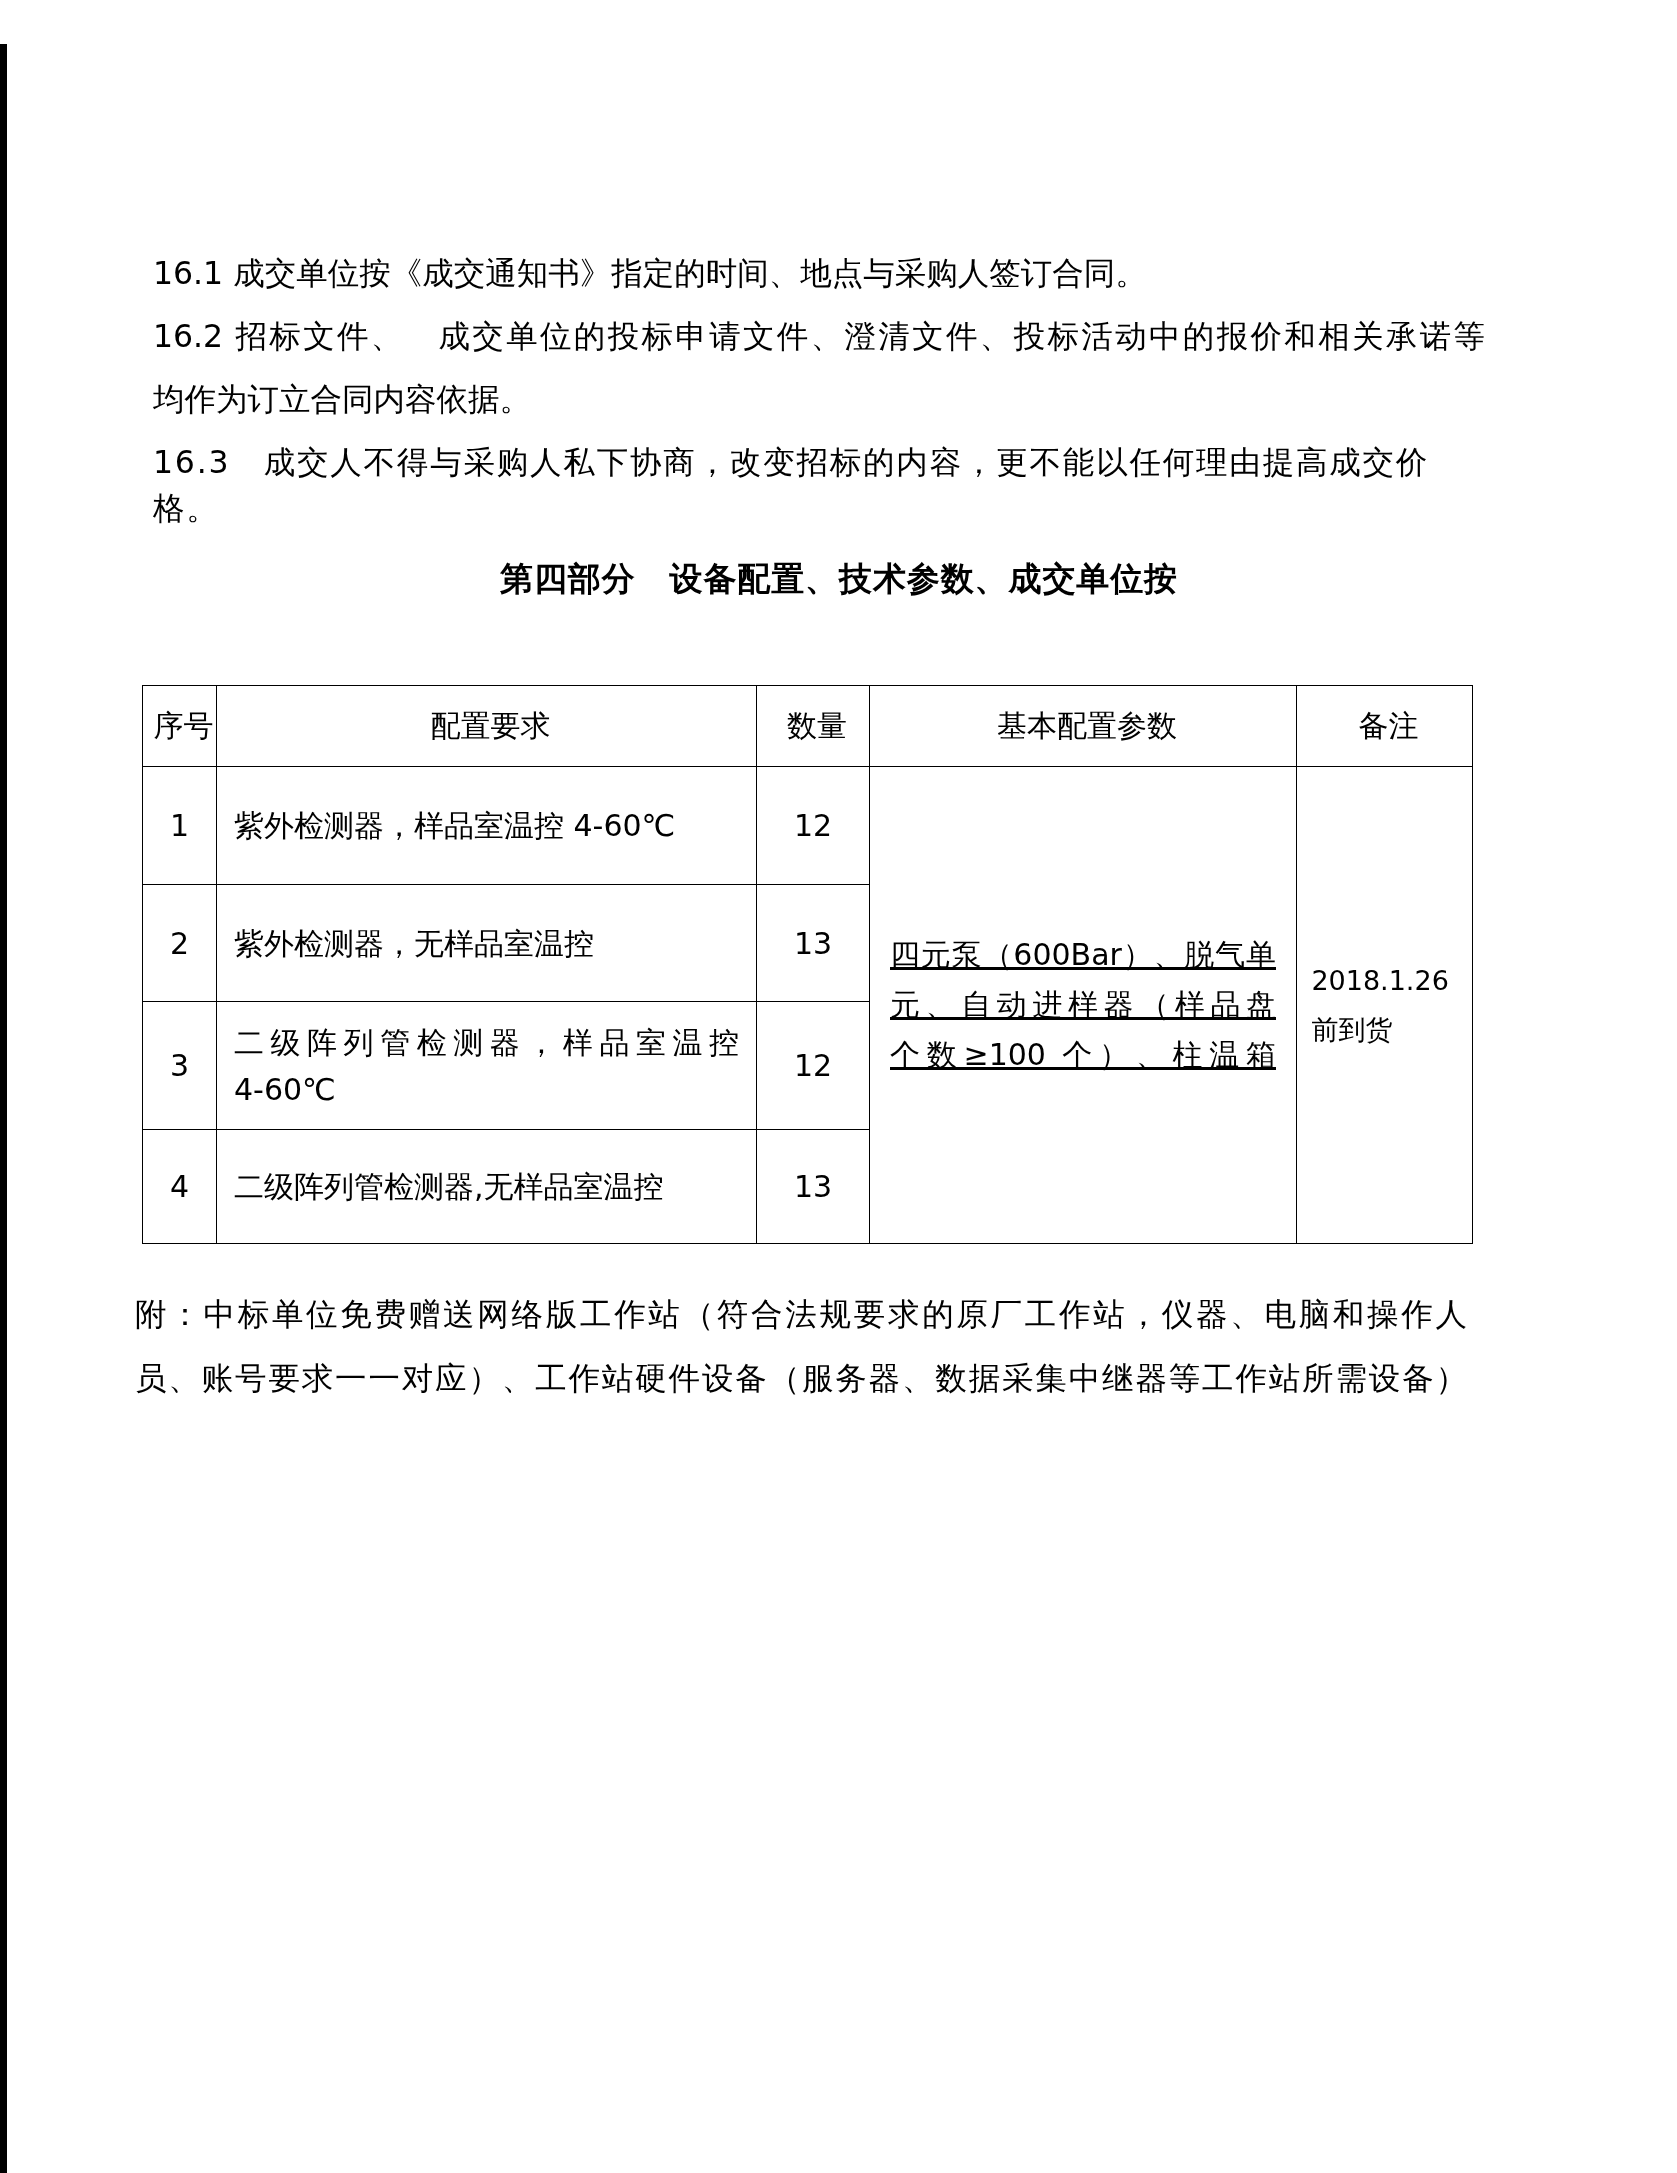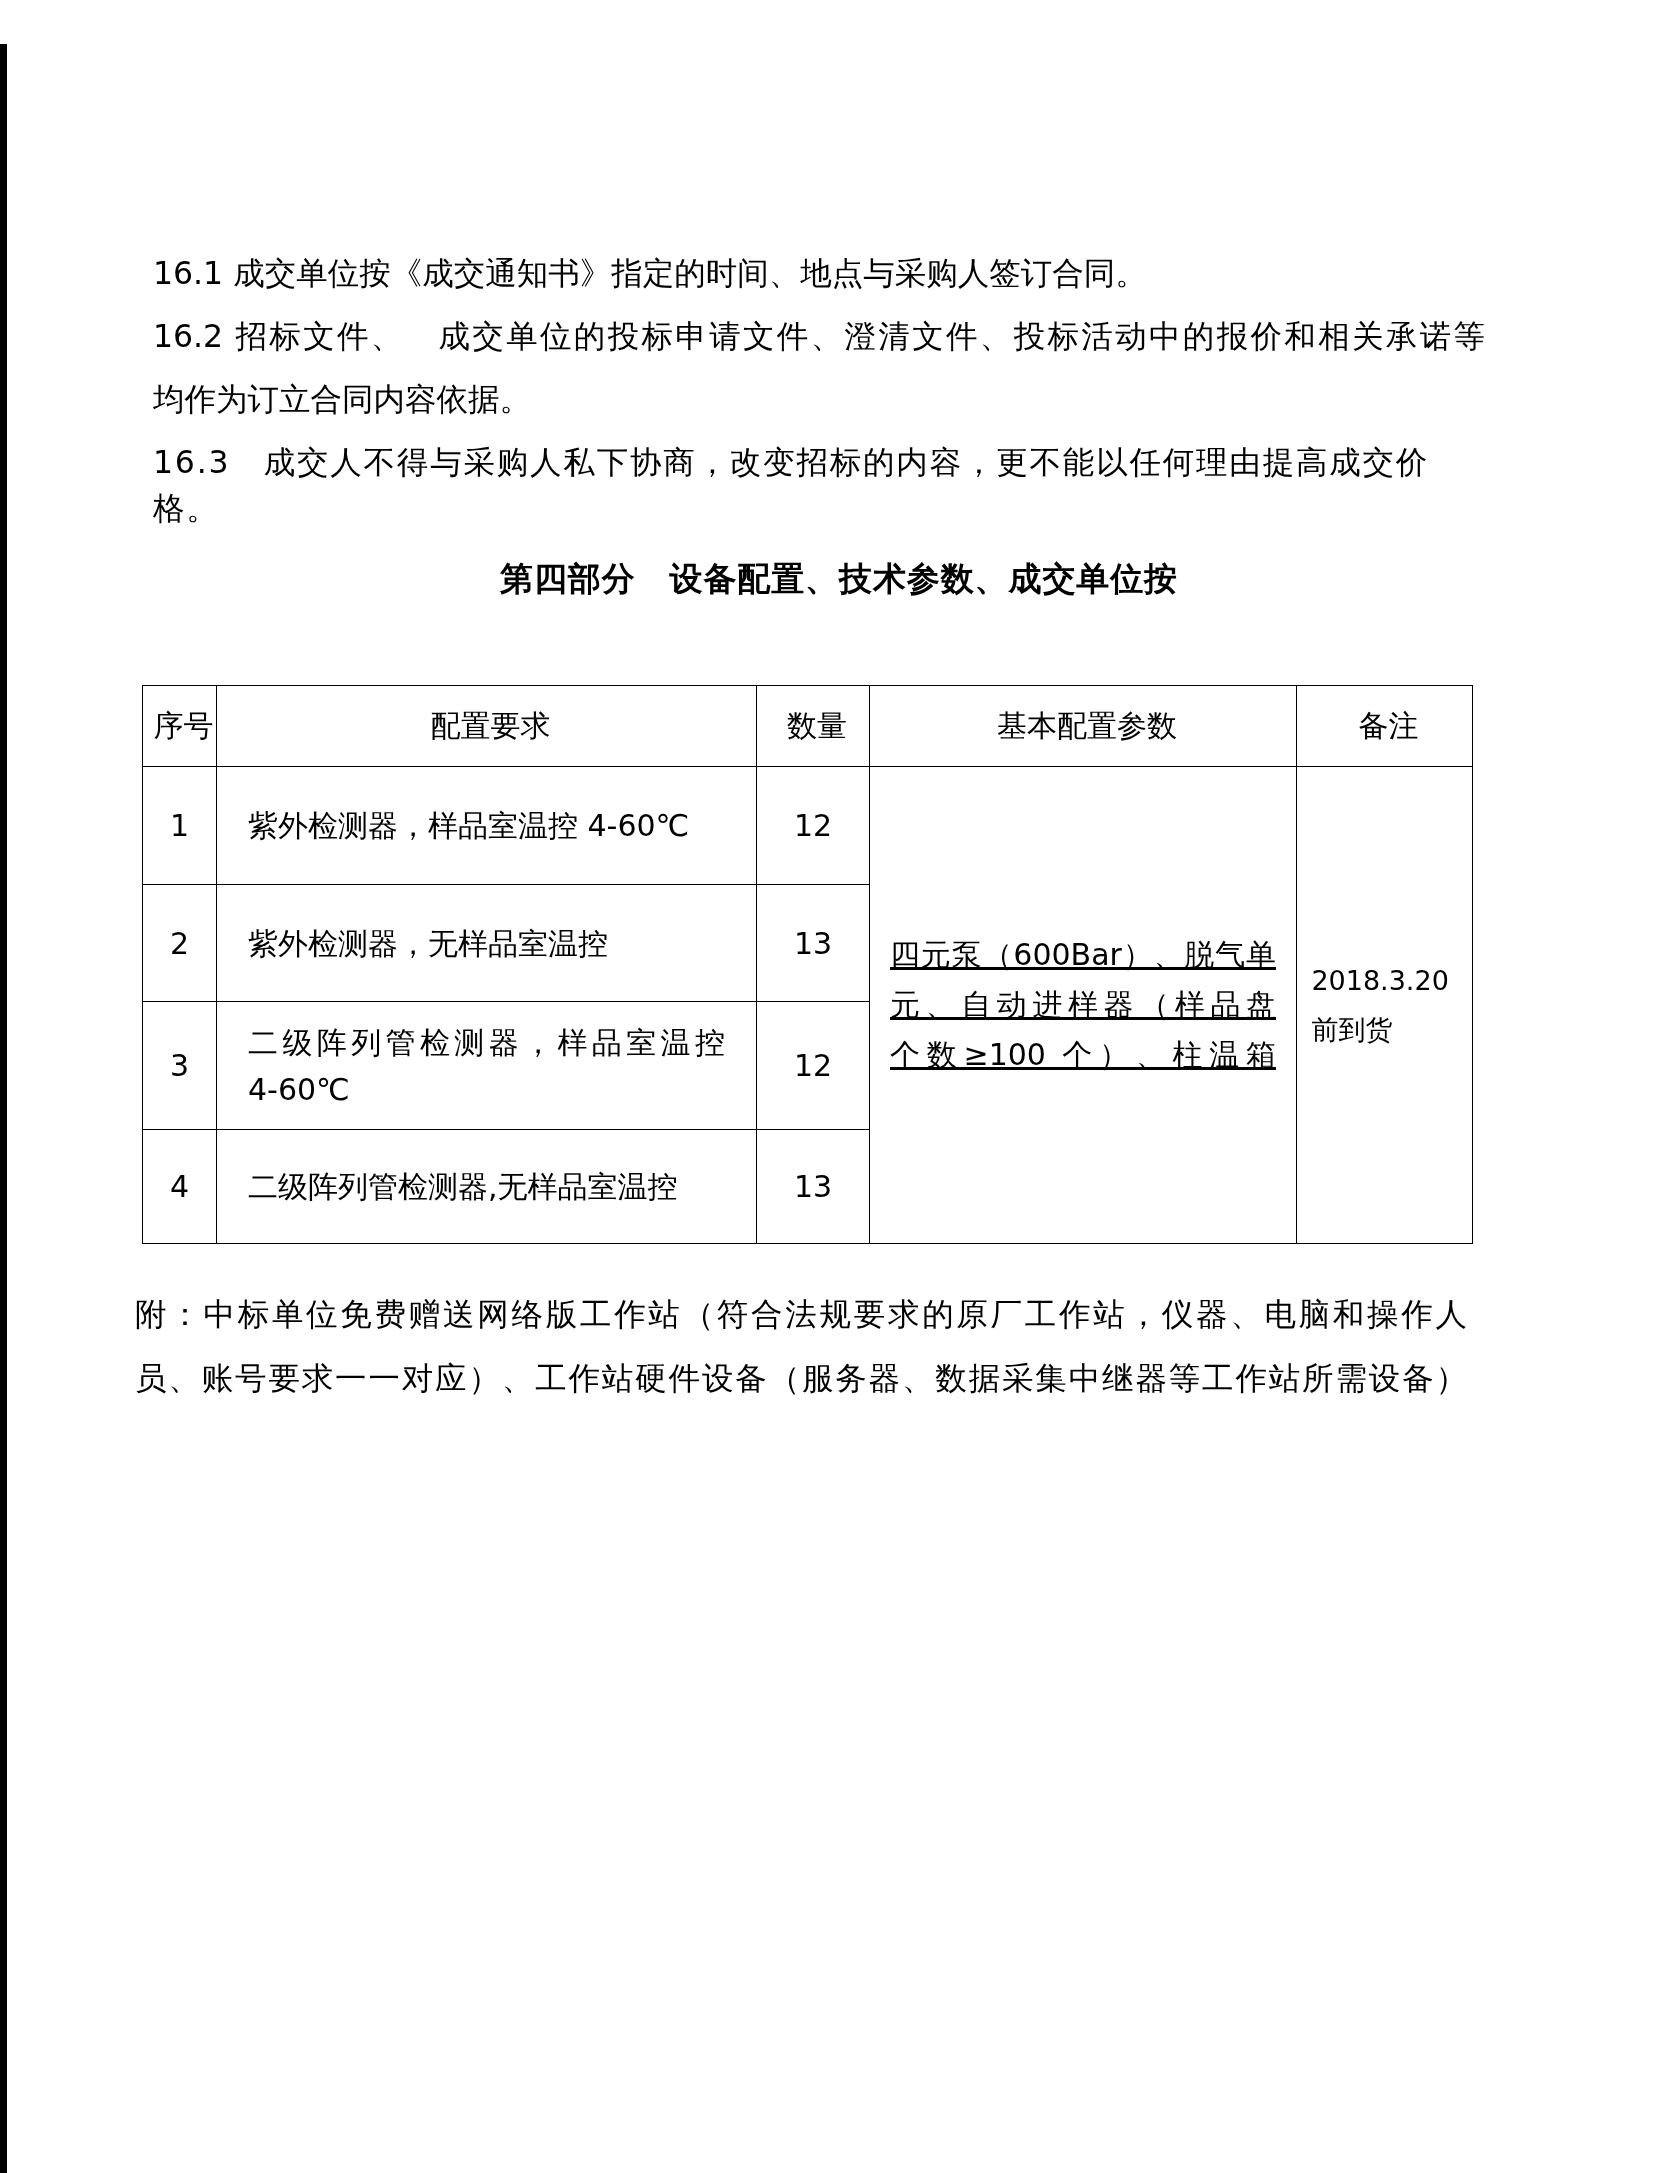"紫外检测器，样品室温控 4-60℃" td.cfg { padding: 0 31px -> 0 17px }
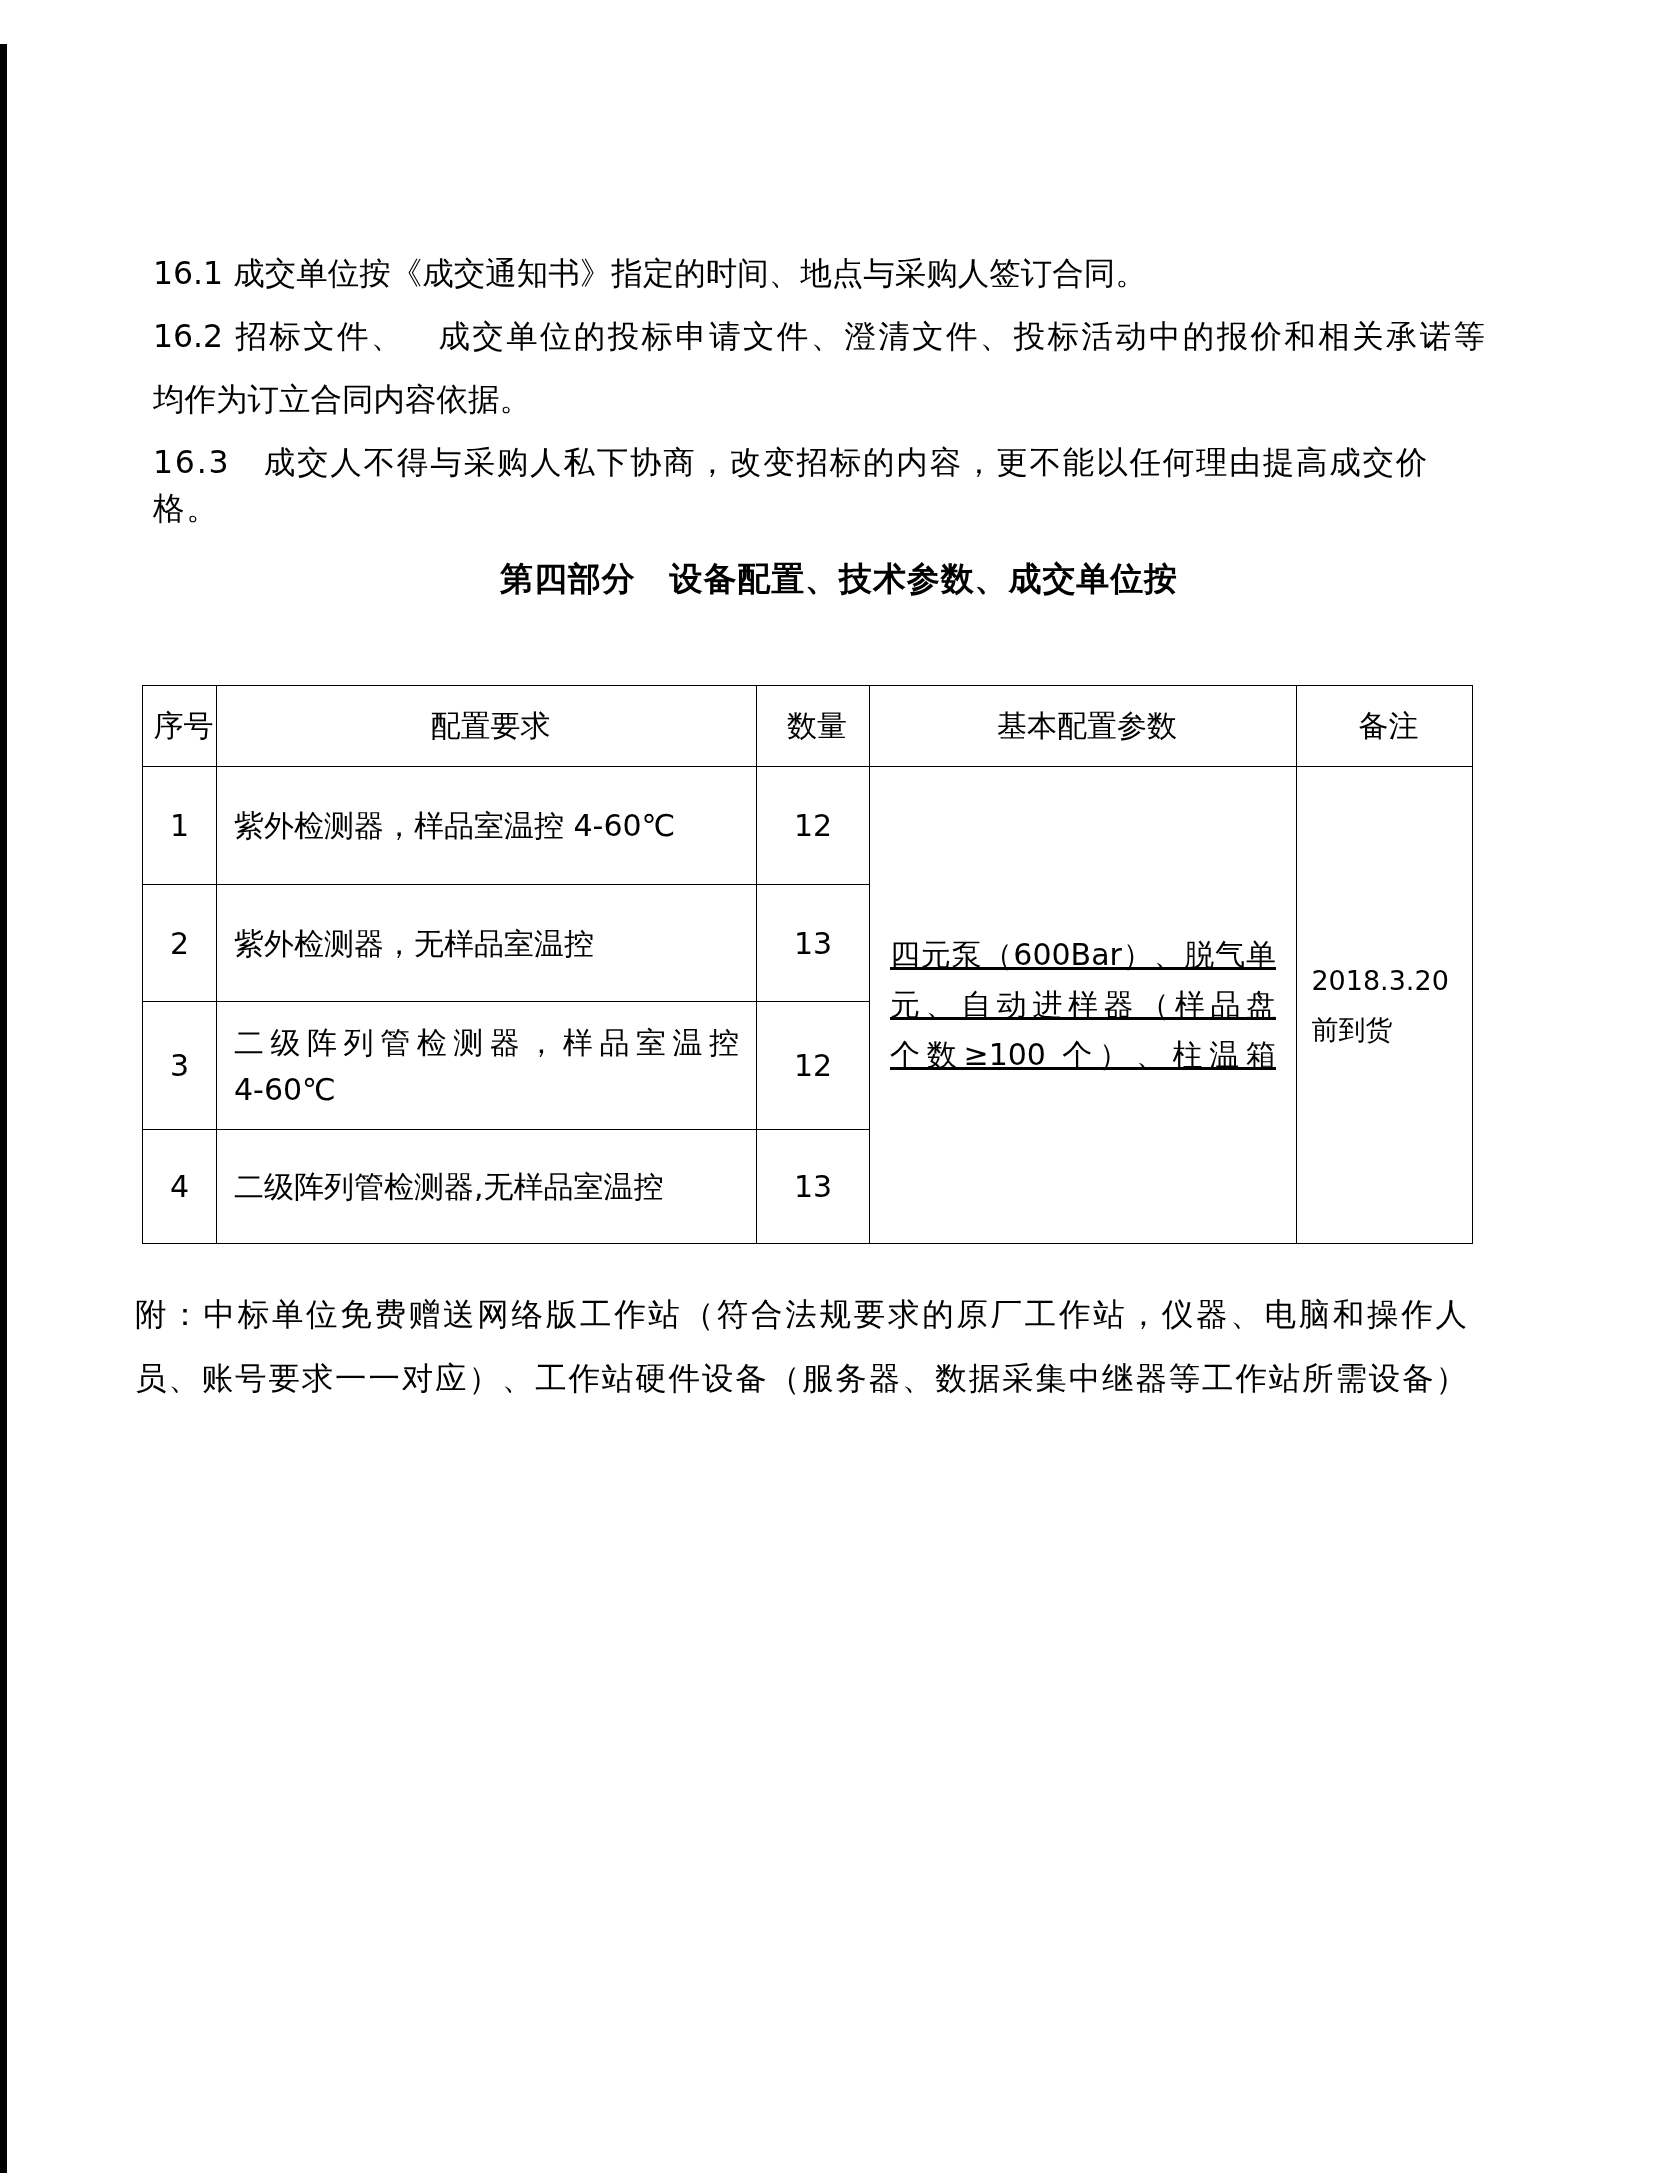"2018.3.20" div.rline { text: 2018.3.20 -> 2018.1.26 }
